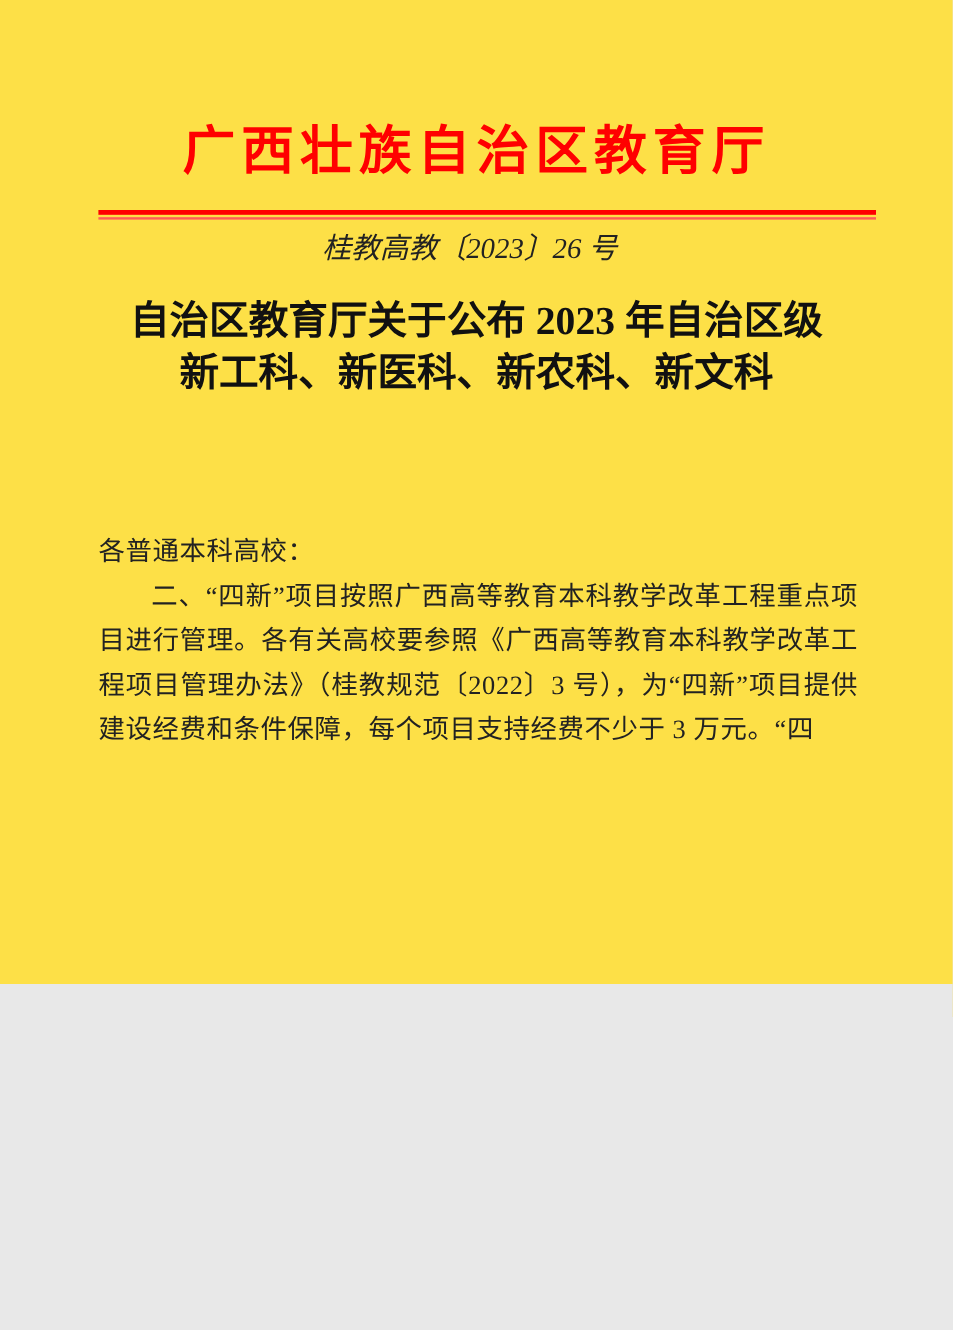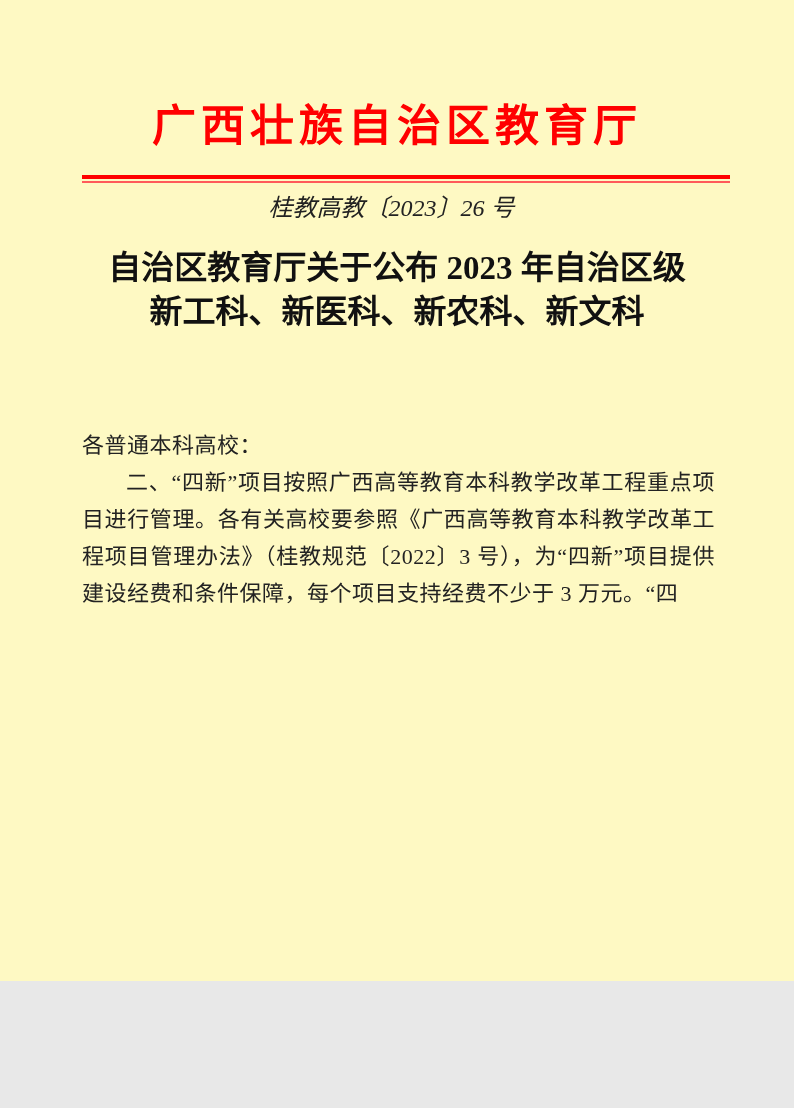"广西壮族自治区教育厅" .page { background: #fef9c3 -> #fde047; height: 981px -> 820px }
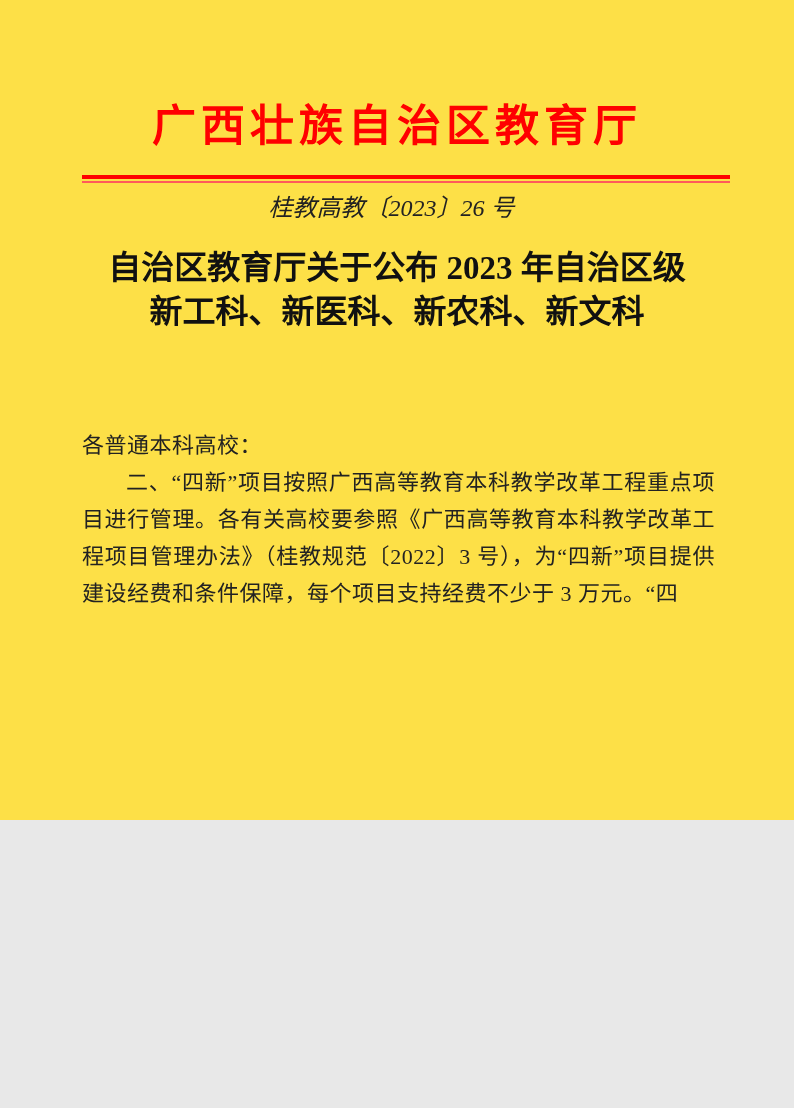"各普通本科高校：" .body-text { top: 427px -> 441px }
